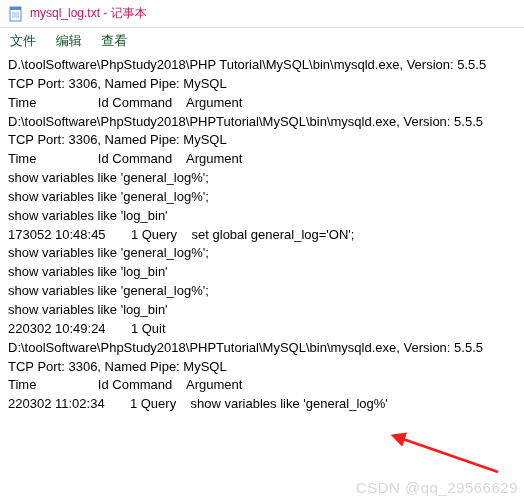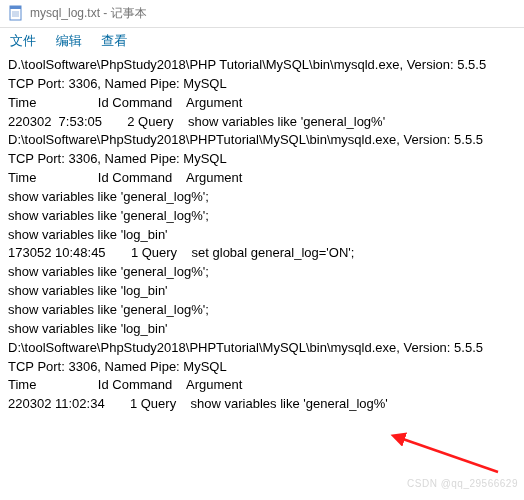"mysql_log.txt - 记事本" .titlebar { align-items: flex-start -> flex-end; color: #737373 -> #be185d }
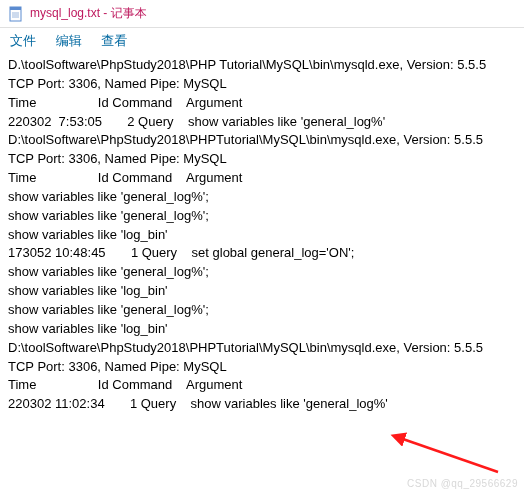"文件 编辑 查看" .menubar { color: #0369a1 -> #14532d }
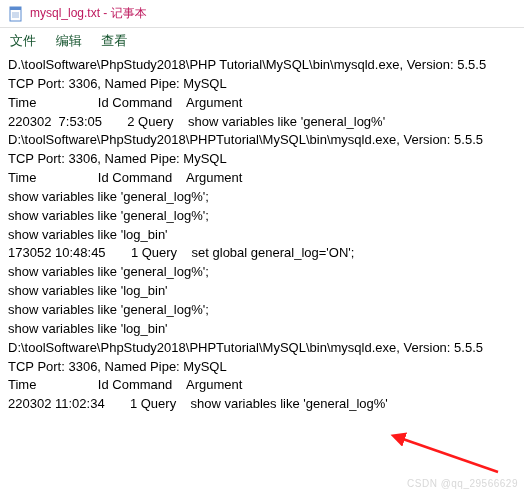"220302 7:53:05 2 Query show" div.line { html: <div>220302 7:53:05 2 Query show variables like 'general_log%'</div> -> none }
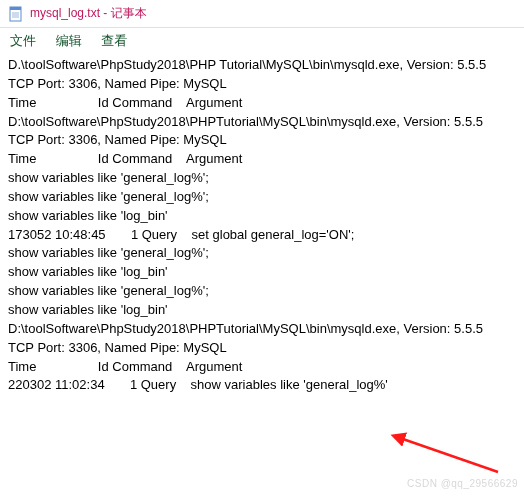"220302 10:49:24 1 Quit" div.line { html: none -> <div>220302 10:49:24 1 Quit</div> }
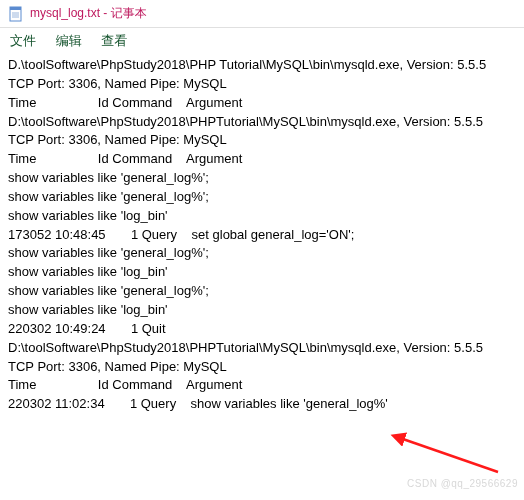"CSDN @qq_29566629" .watermark { bottom: 11px -> 4px; font-size: 10px -> 15px }
